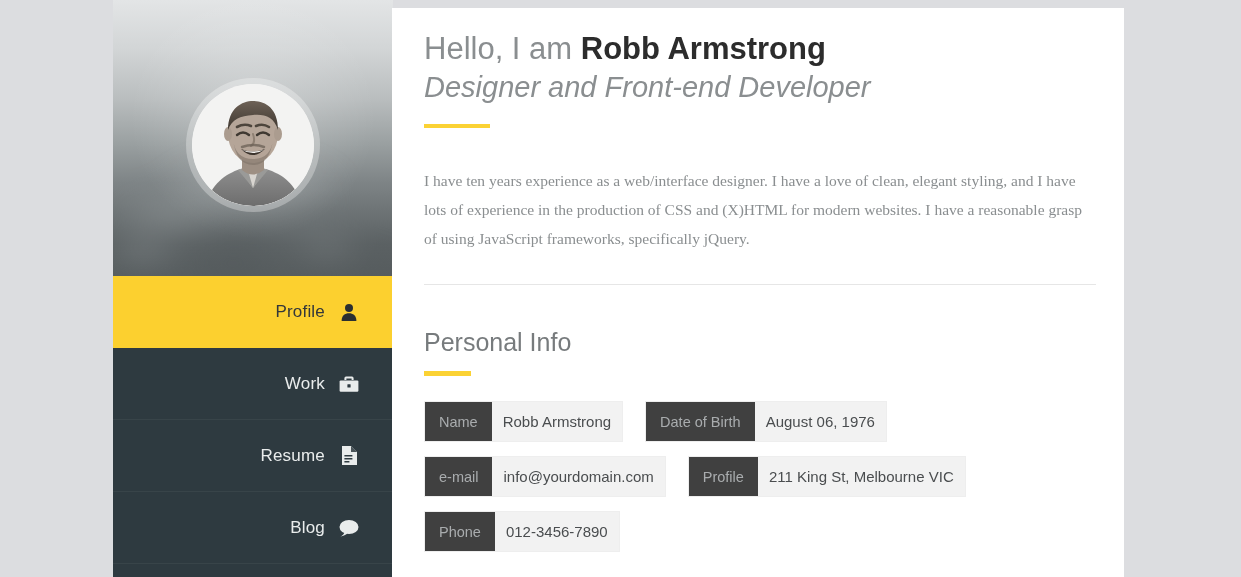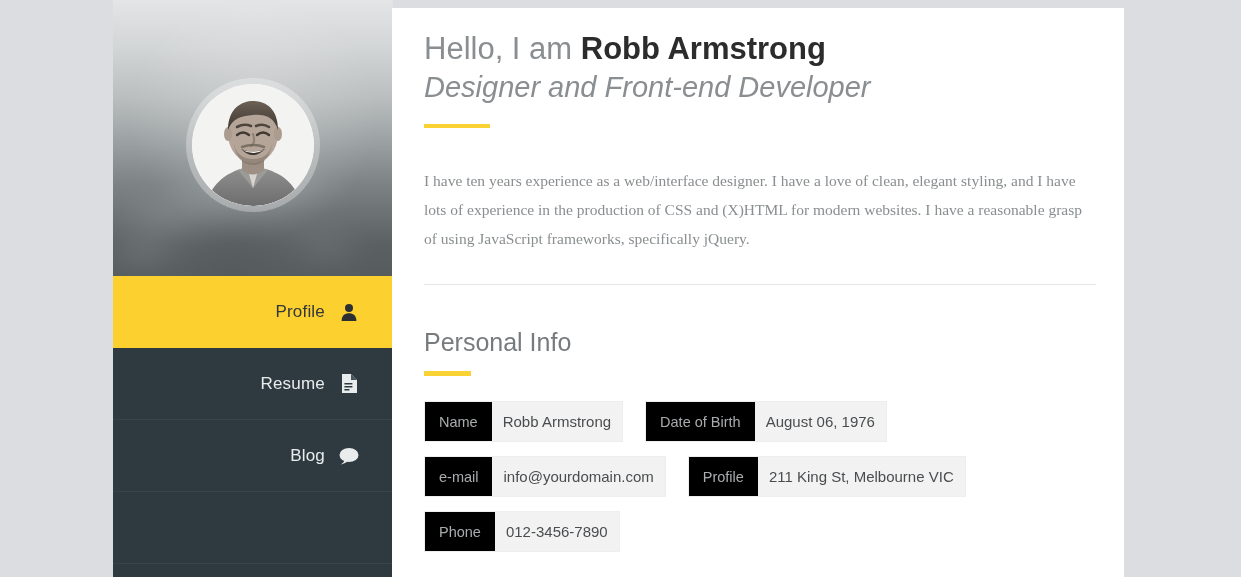"Work" div.nav-item { html: none -> <div> <span>Work</span> <span> <svg> <path></path> <rect></rect> <rect></rect> </svg> </span> </div> }
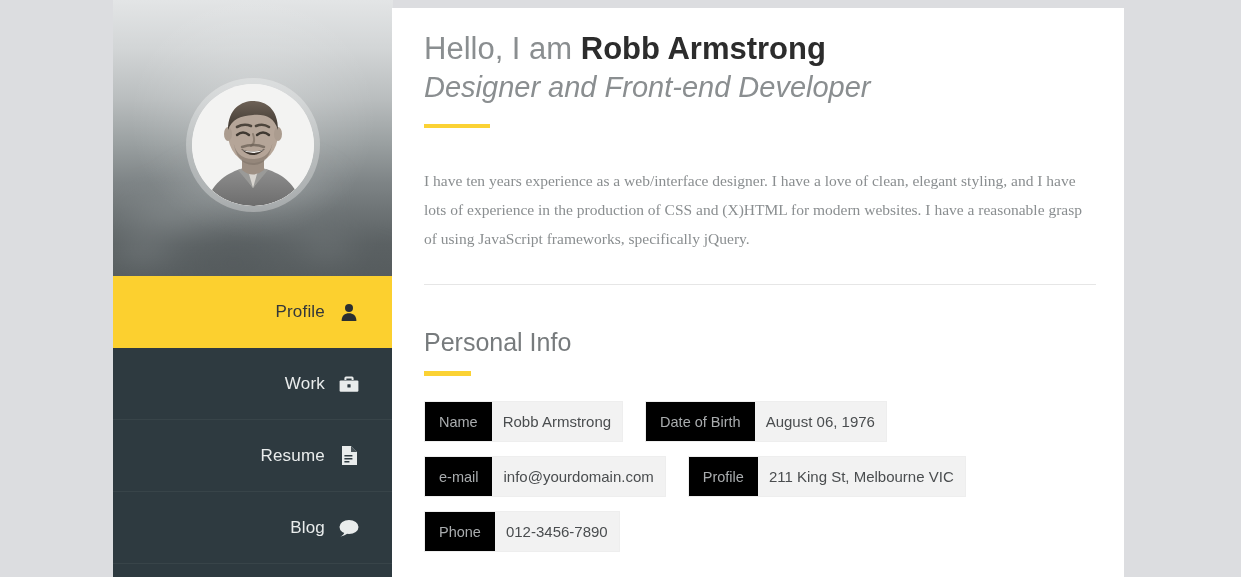"Name" .field-label { background: #000000 -> #404040 }
